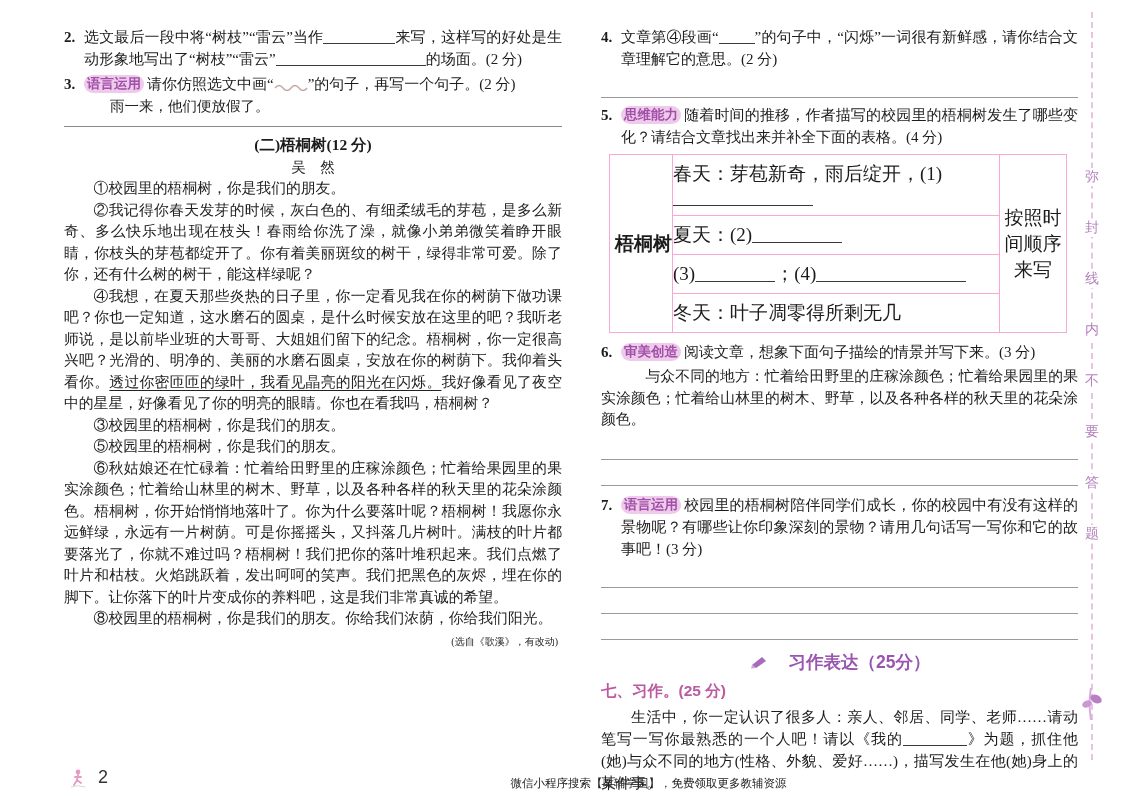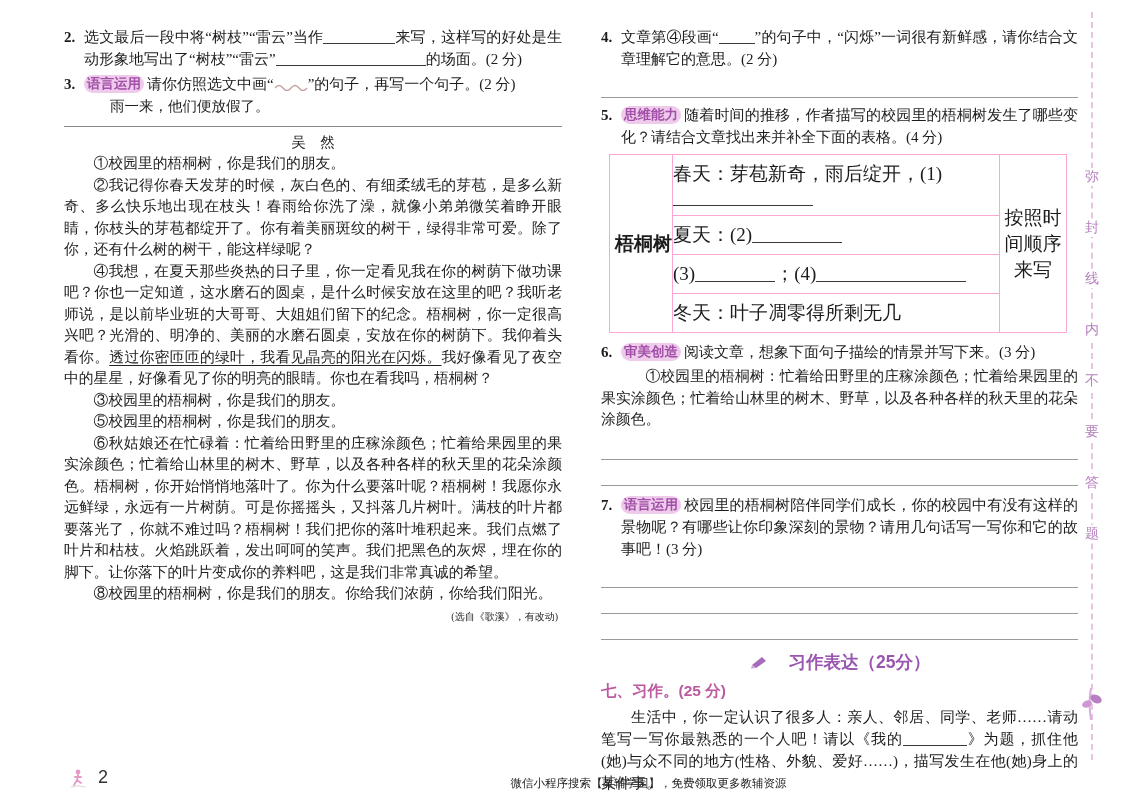"(二)梧桐树(12 分)" div.p-title { html: none -> <div>(二)梧桐树(12 分)</div> }
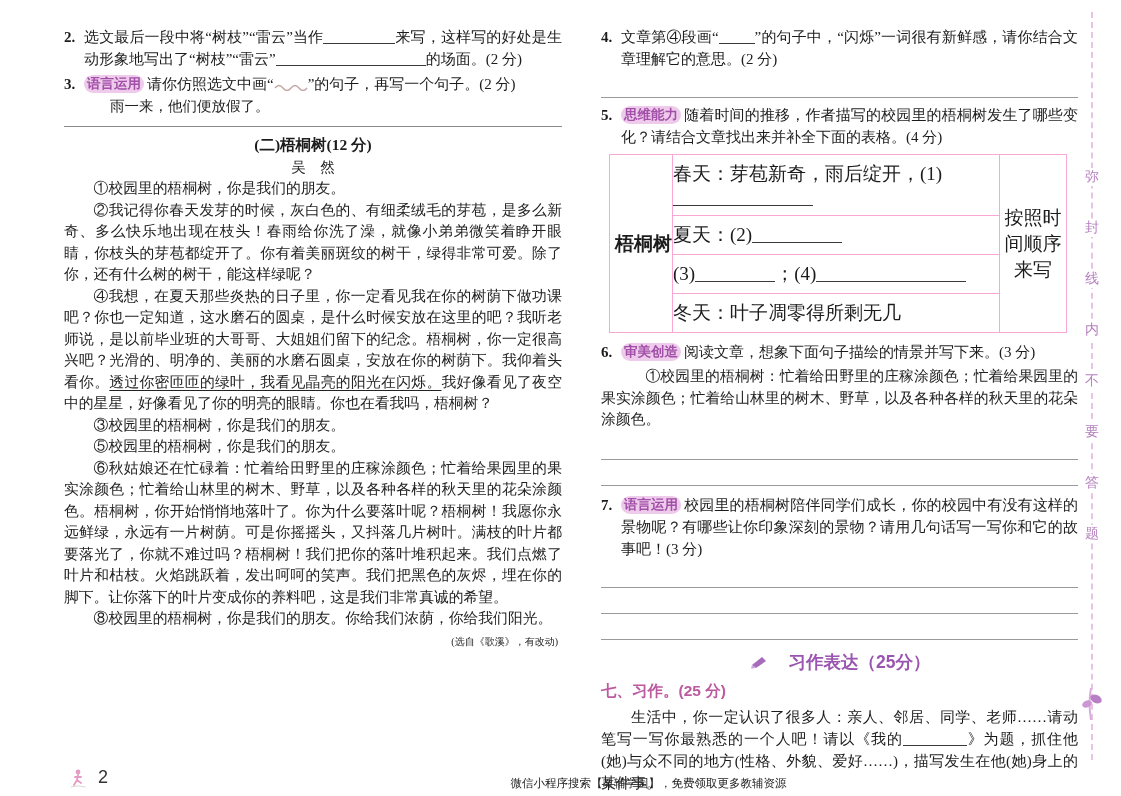"①校园里的梧桐树：忙着给田野里的庄稼涂颜色；忙着给果园里的果实涂颜色；忙着给山林" div.quote { text: ①校园里的梧桐树 -> 与众不同的地方 }
